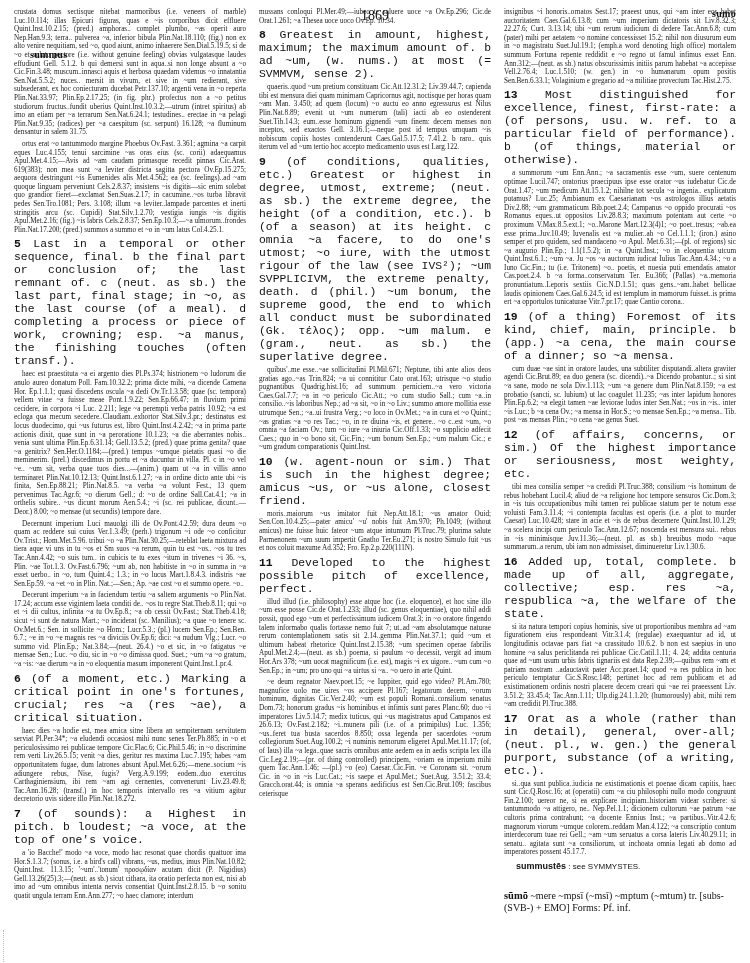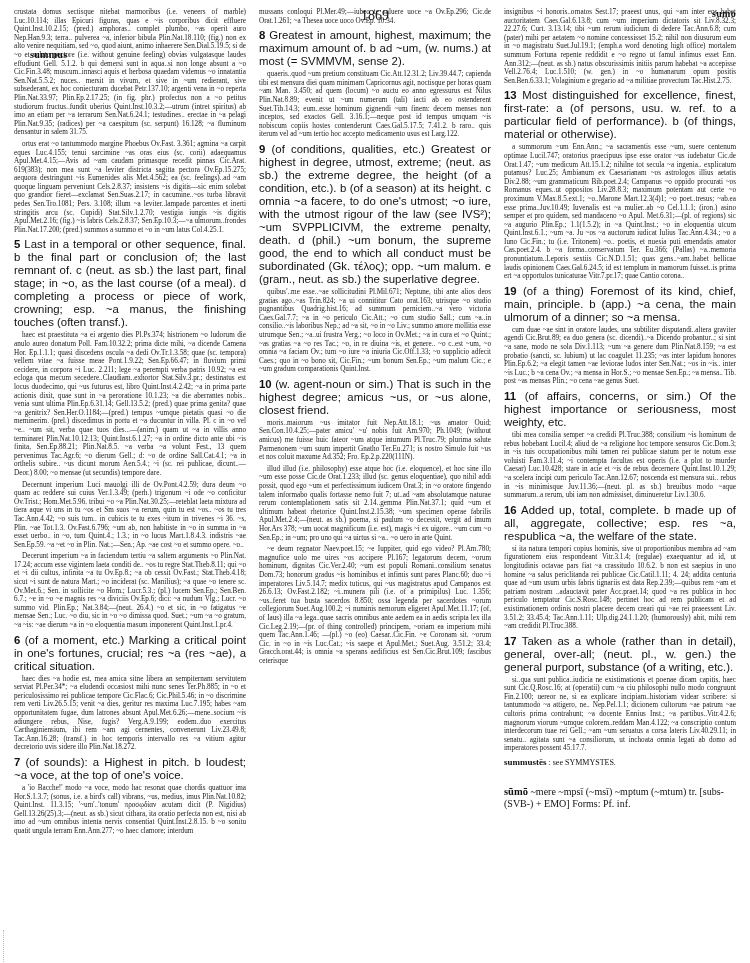"8 Greatest in amount, highest," .sense { font-family: Liberation Sans, sans-serif -> Liberation Mono, monospace }
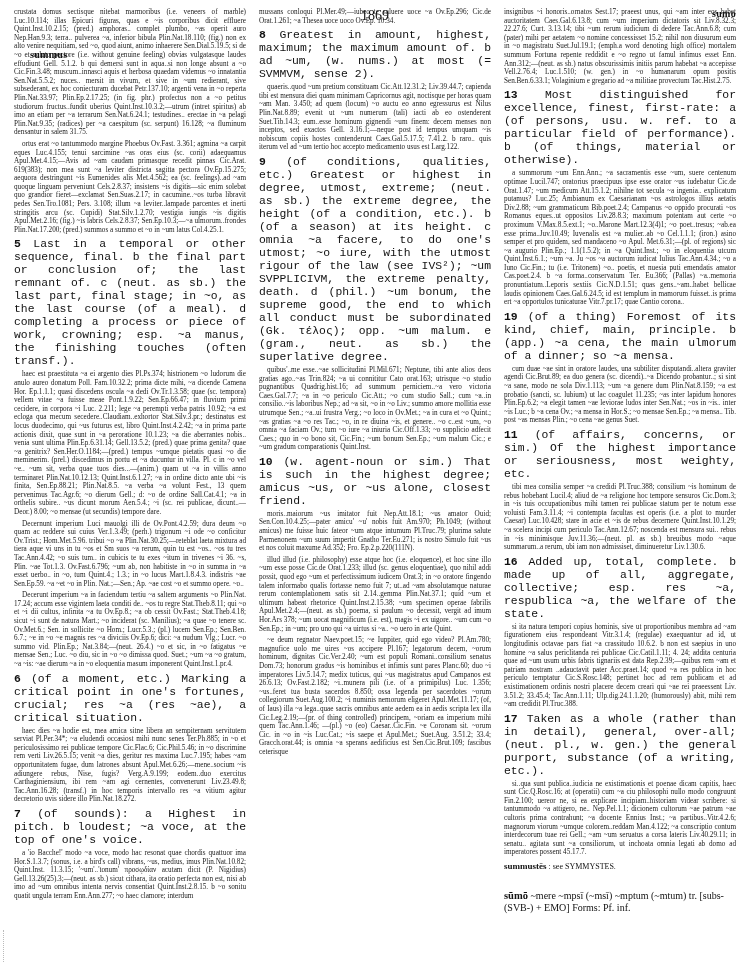"(of a thing) Foremost of" span { text: ulmorum -> course }
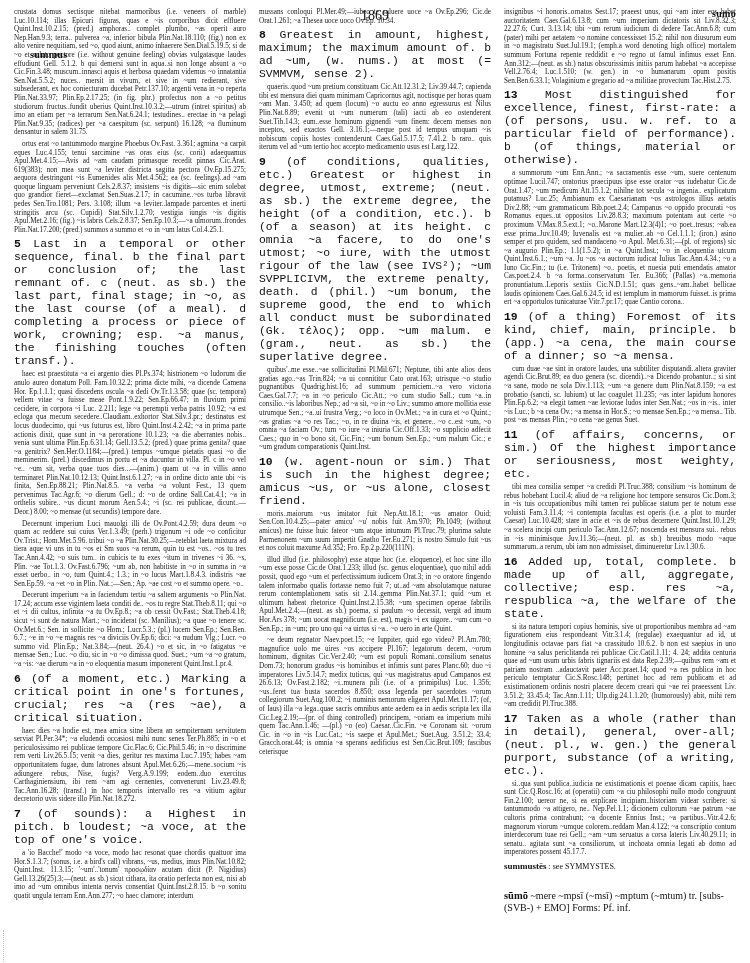"11" span.num { text: 11 -> 12 }
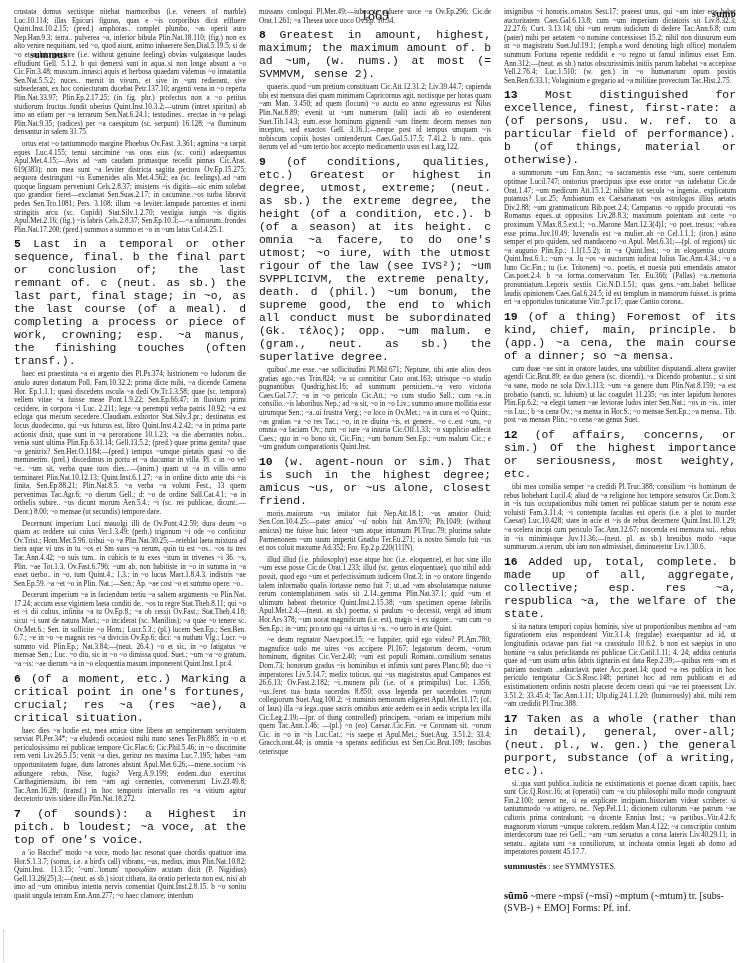"11 Developed to the highest" p.sense { html: none -> <p><span>11</span> <span>Developed to the highest possible pitch of excellence, perfect.</span></p> }
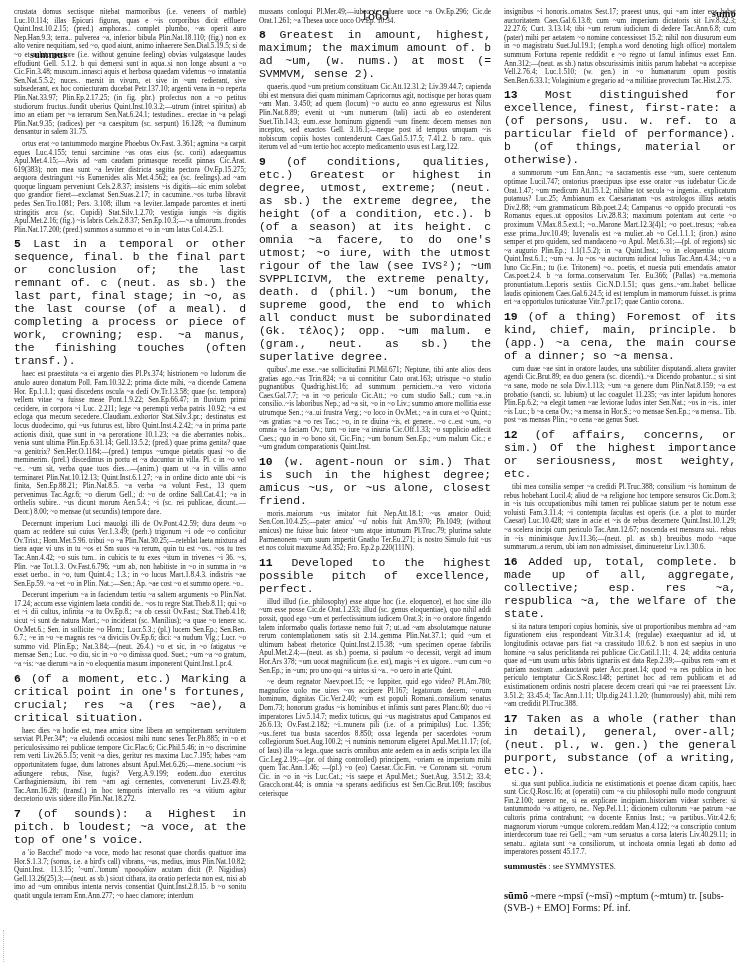"Taken as a whole (rather" span { text: Taken -> Orat }
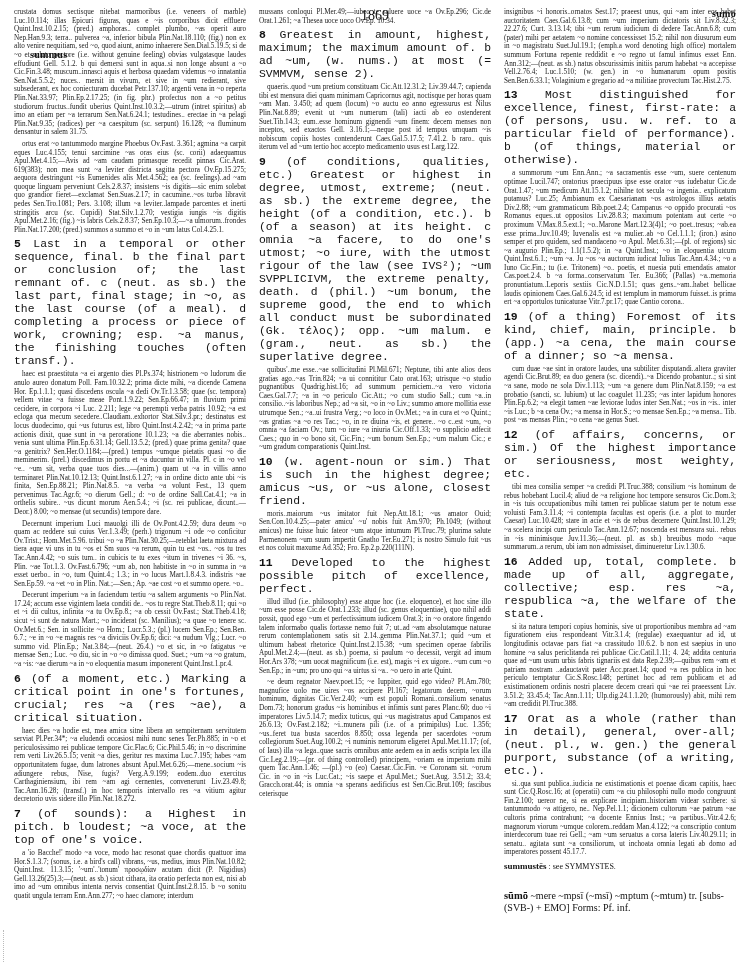"summustēs : see SYMMYSTES." .lemma { font-family: Liberation Serif, serif -> Liberation Sans, sans-serif; margin: 4px 0 -> 4px 12px }
